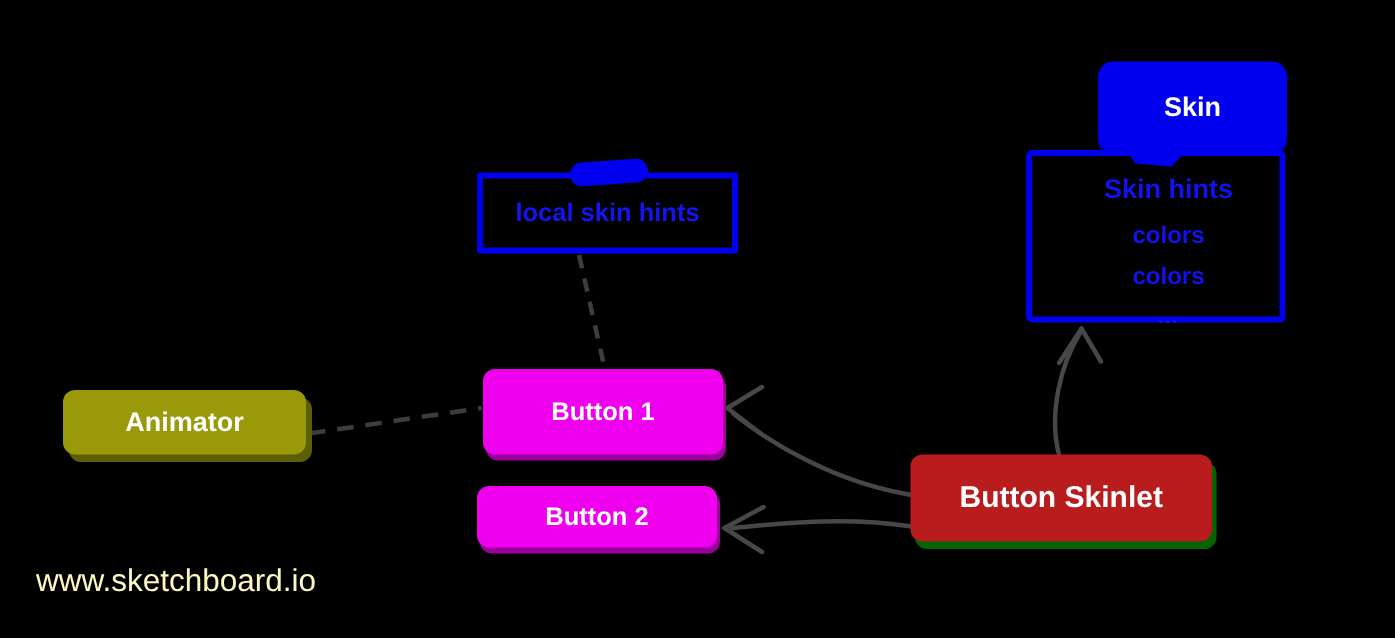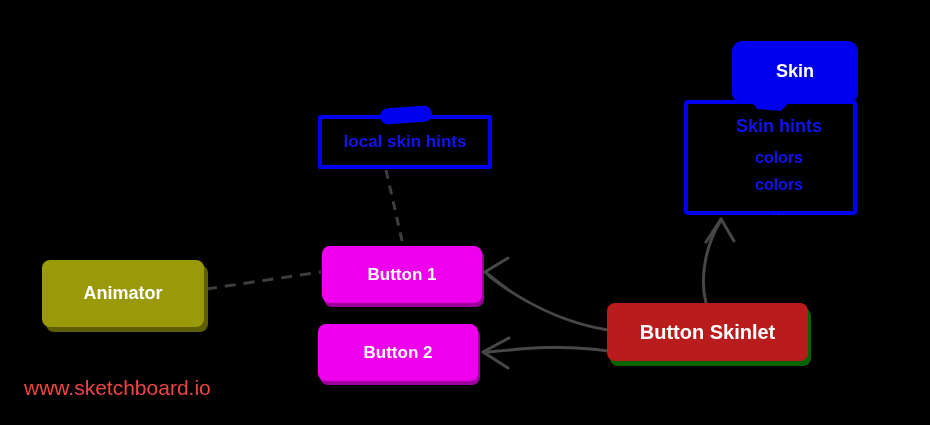"Animator" .animator { height: 67px -> 43px }
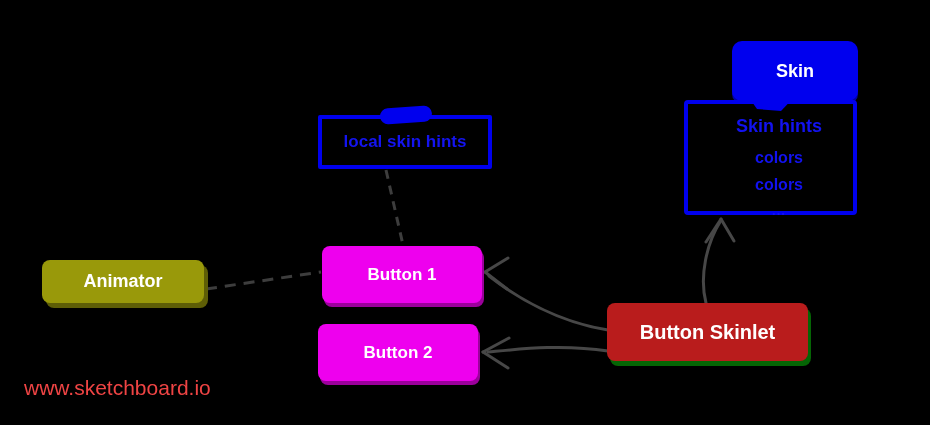"Button 2" .btn2 { height: 57px -> 41px }
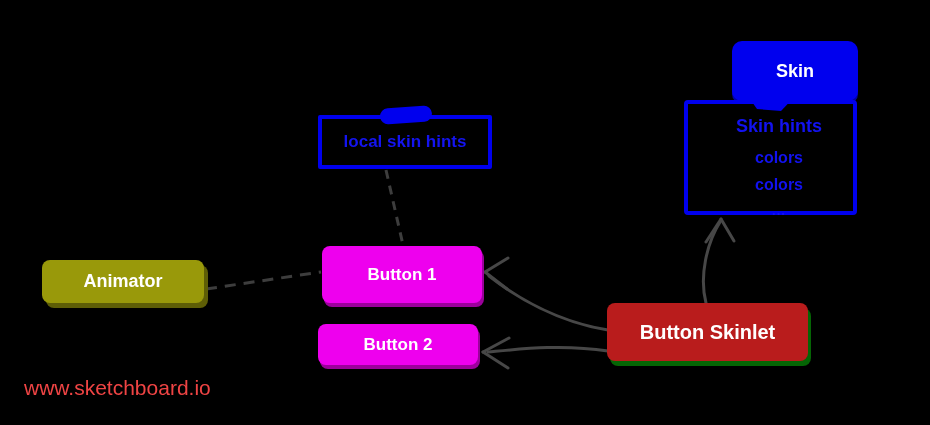"www.sketchboard.io" .watermark { color: #ef4444 -> #fef9c3 }
